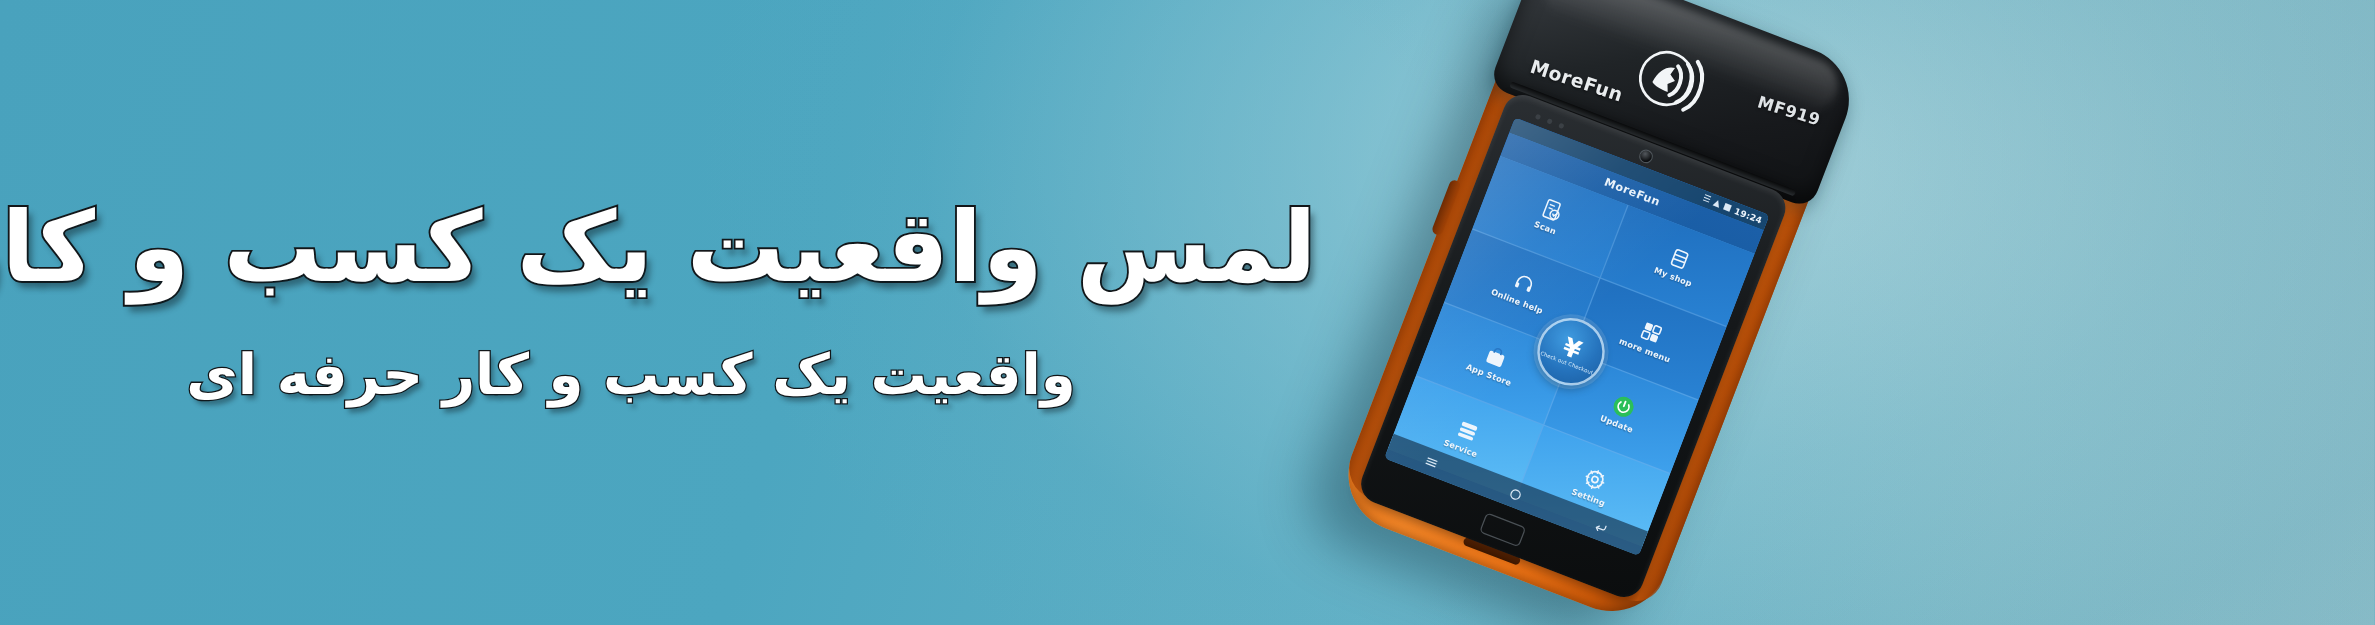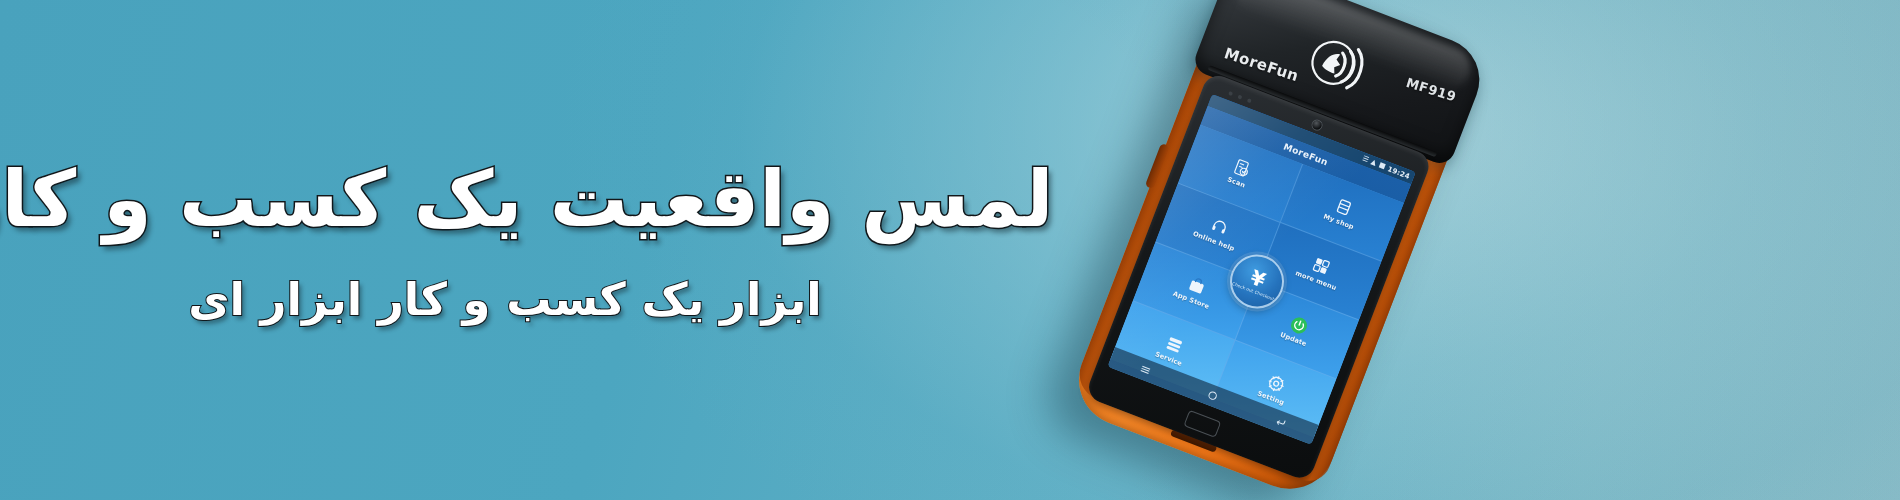"ابزار یک کسب و کار" h2.subline { text: ابزار یک کسب و کار ابزار -> واقعیت یک کسب و کار حرفه }
